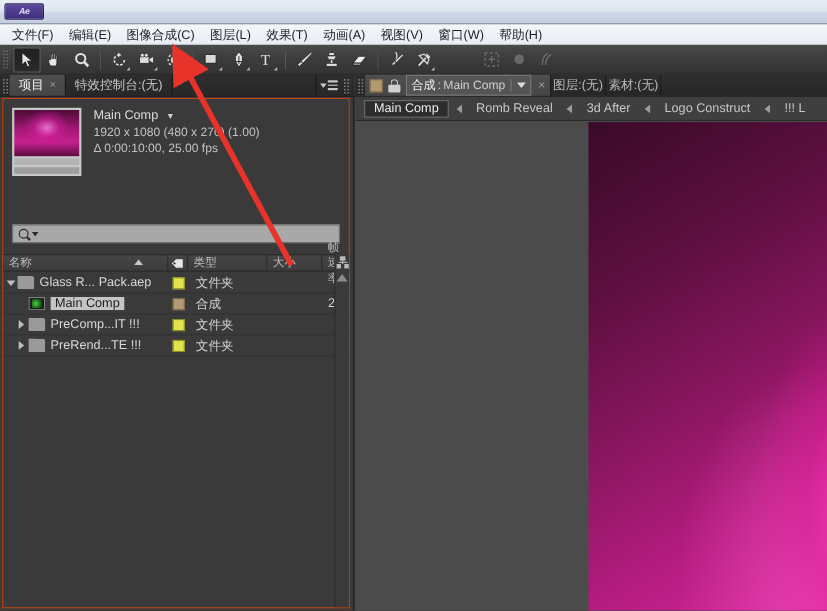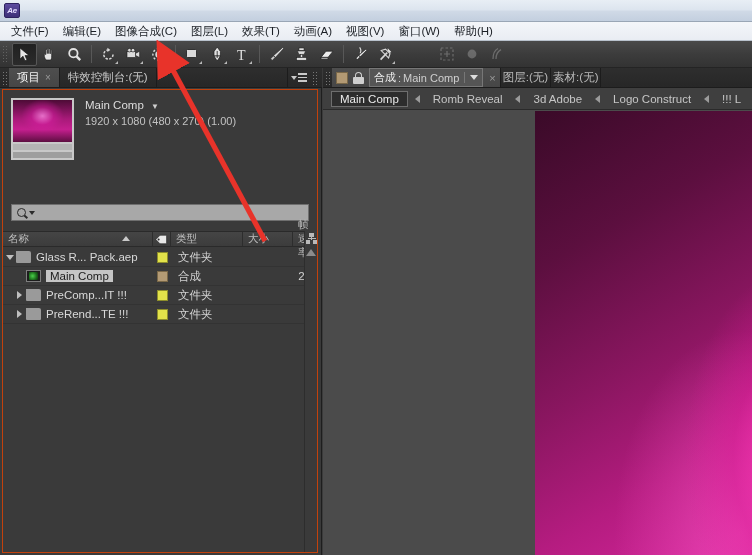"Ae" #ae-logo { width: 16px -> 36px }
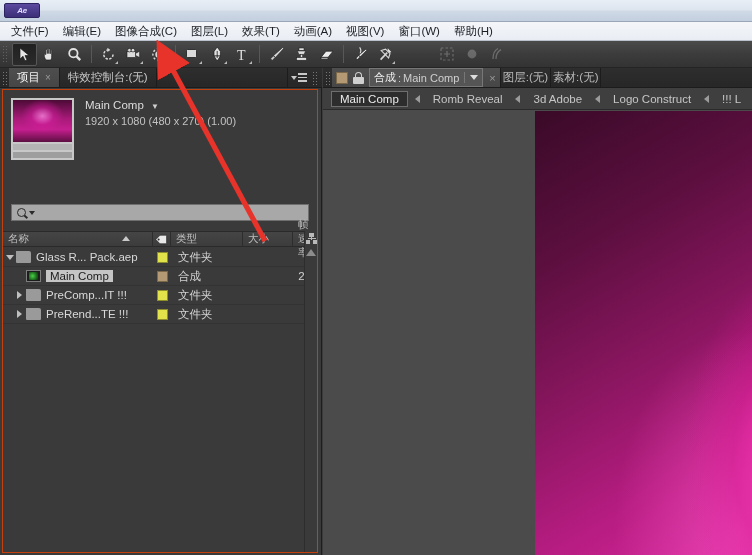"3d Adobe" span.bc { text: Adobe -> After }
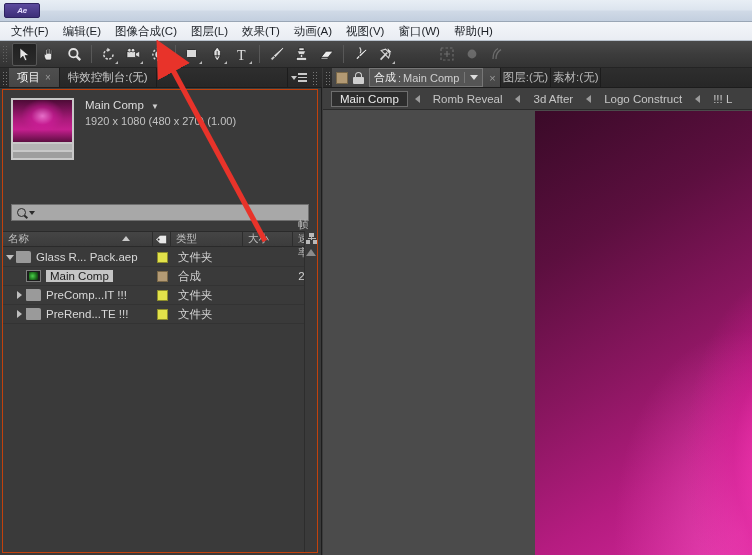"Δ 0:00:10:00, 25.00 fps" div.m-line { html: none -> <div>Δ 0:00:10:00, 25.00 fps</div> }
